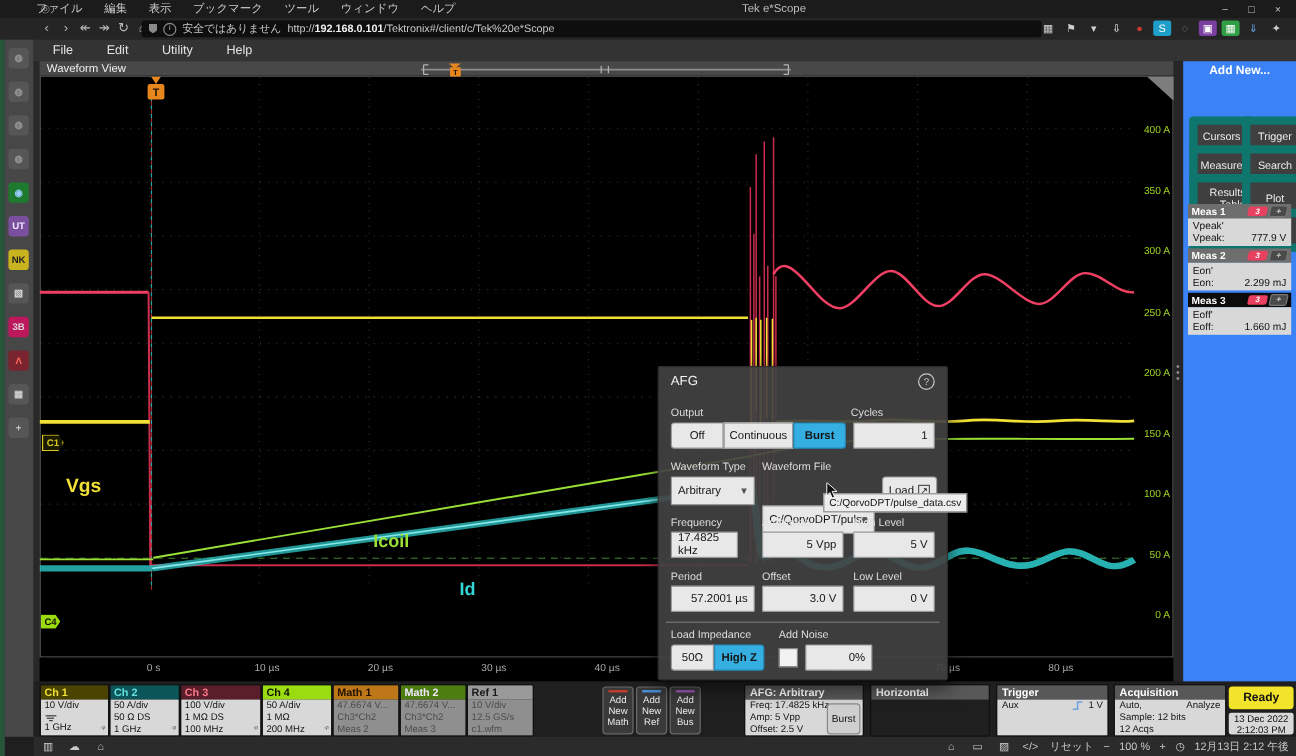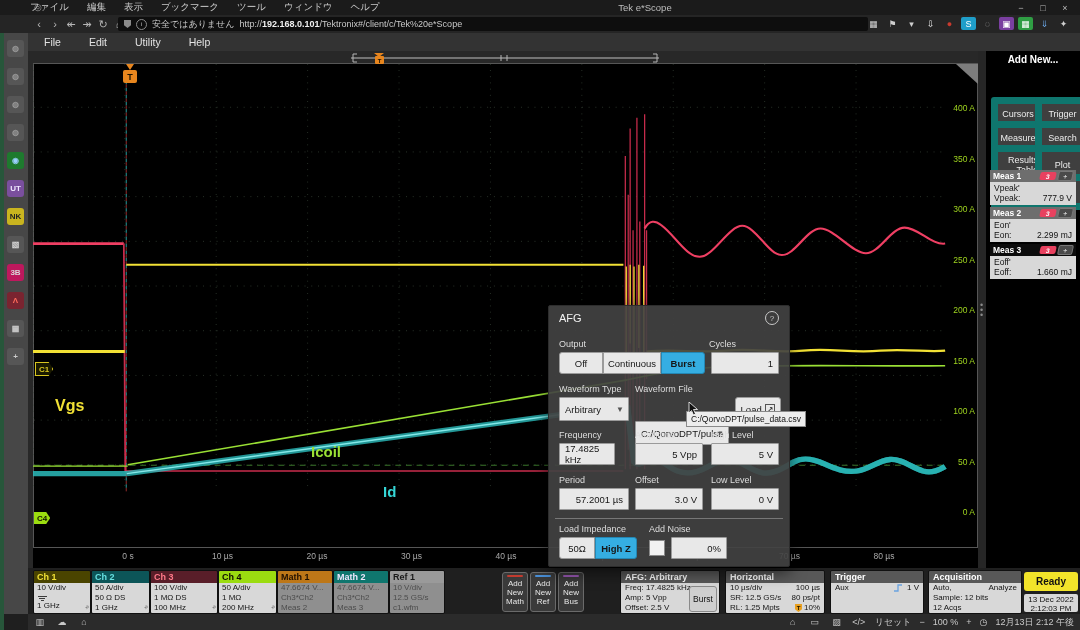"Waveform View" div.abs { html: none -> <div> <span>Waveform View</span> </div> }
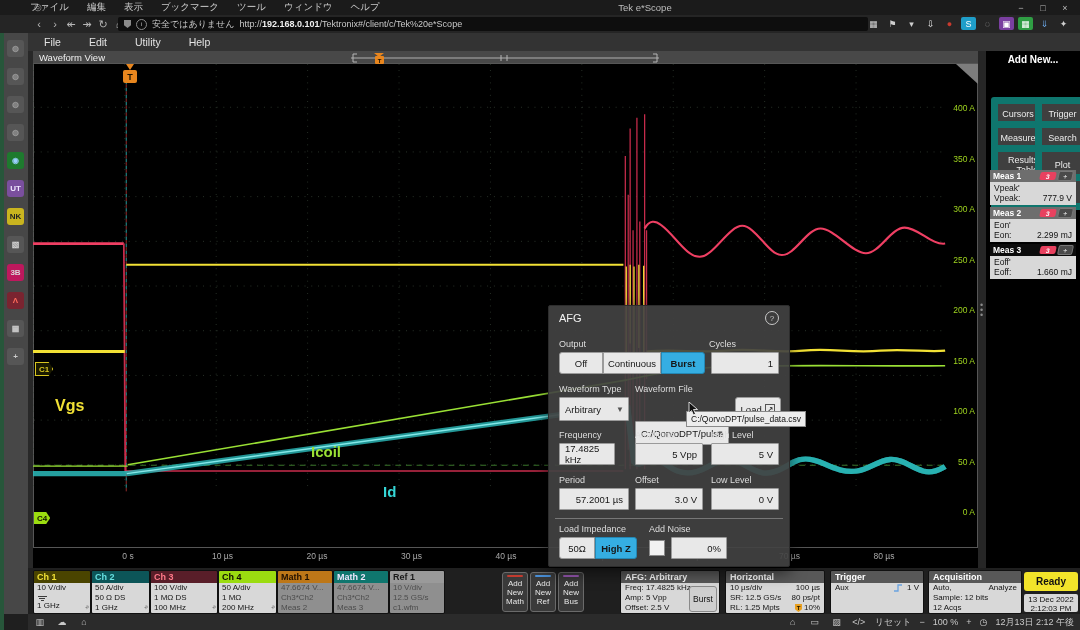"Add New..." .rpanel { background: #000000 -> #3b82f6 }
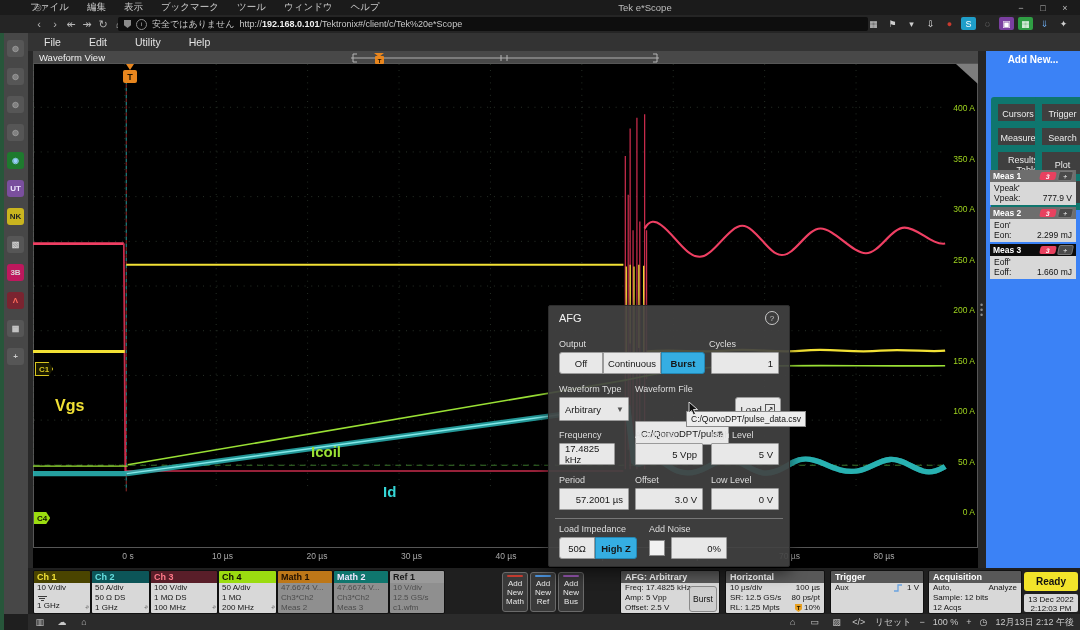"Math 2" div.chhead { background: #0f766e -> #4d7c0f }
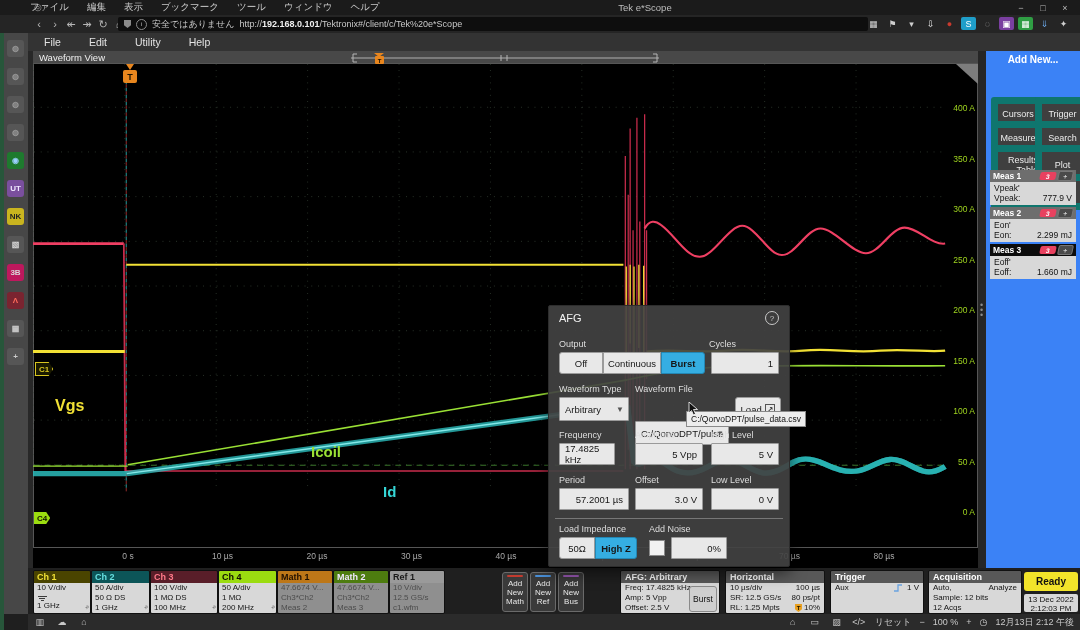"10 µs/div" div.bb-b { html: <div> <div> <span>10 µs/div</span> <span>100 µs</span> </div> <div> <span>SR: 12.5 GS/s</span> <span>80 ps/pt</span> </div> <div> <span>RL: 1.25 Mpts</span> <span> <span>T</span> <span>10%</span> </span> </div> </div> -> none }
